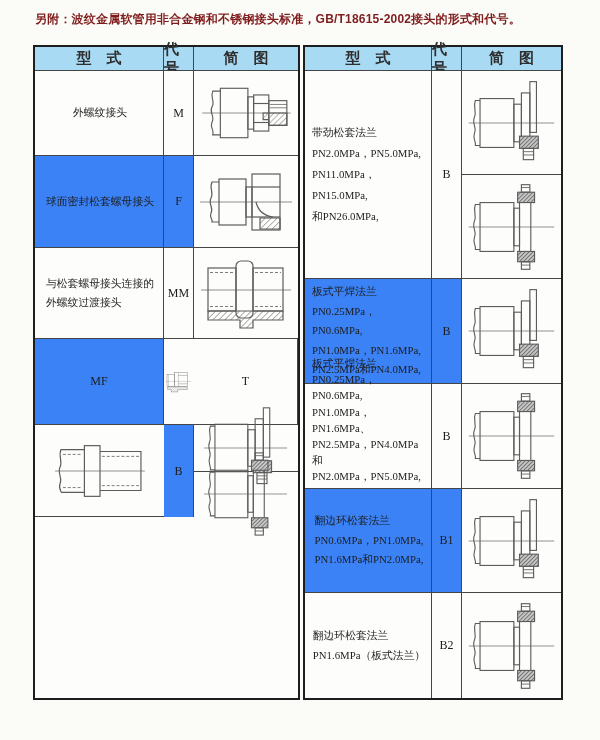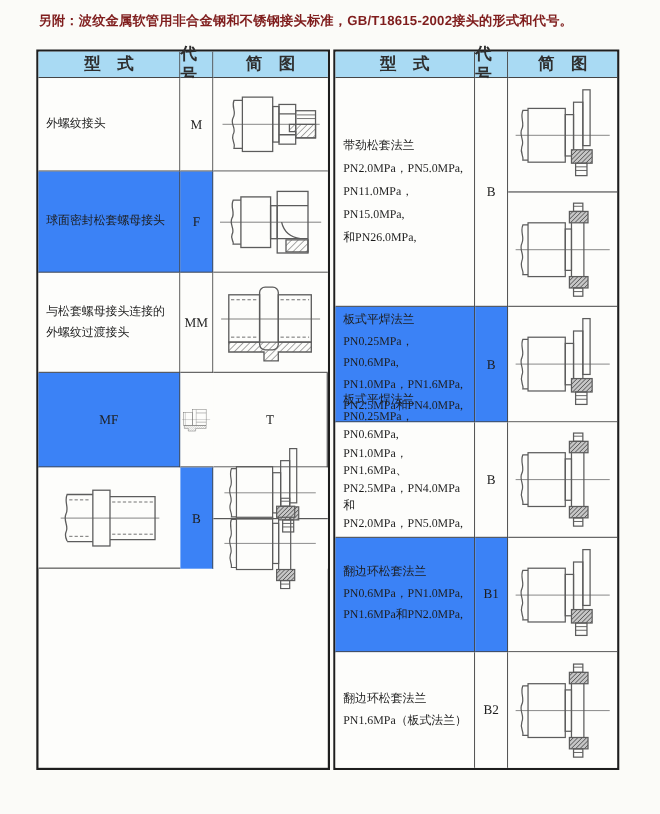"外螺纹接头" .cell { justify-content: none -> center }
